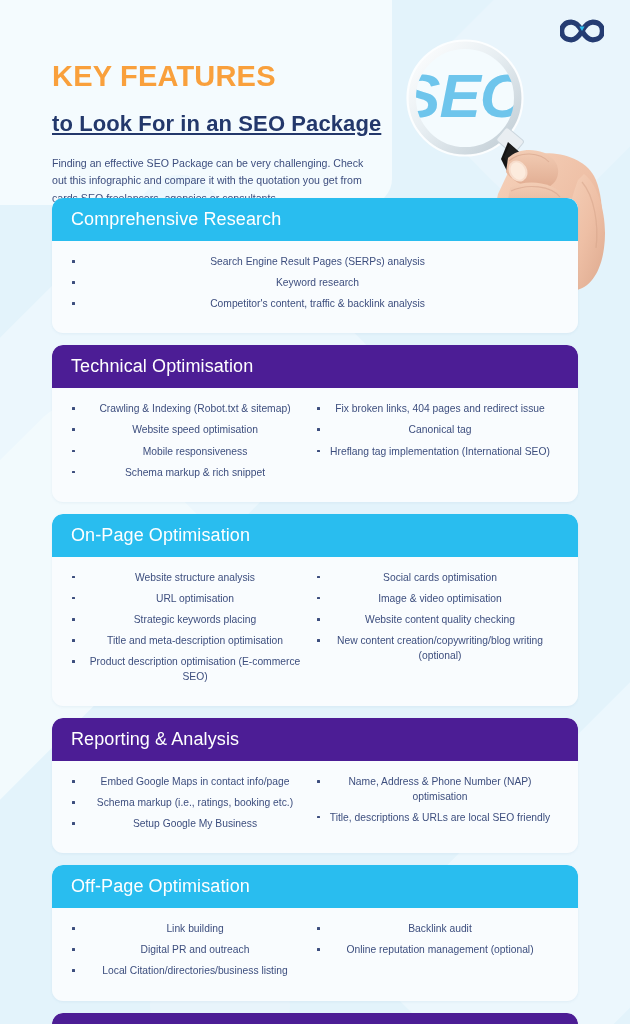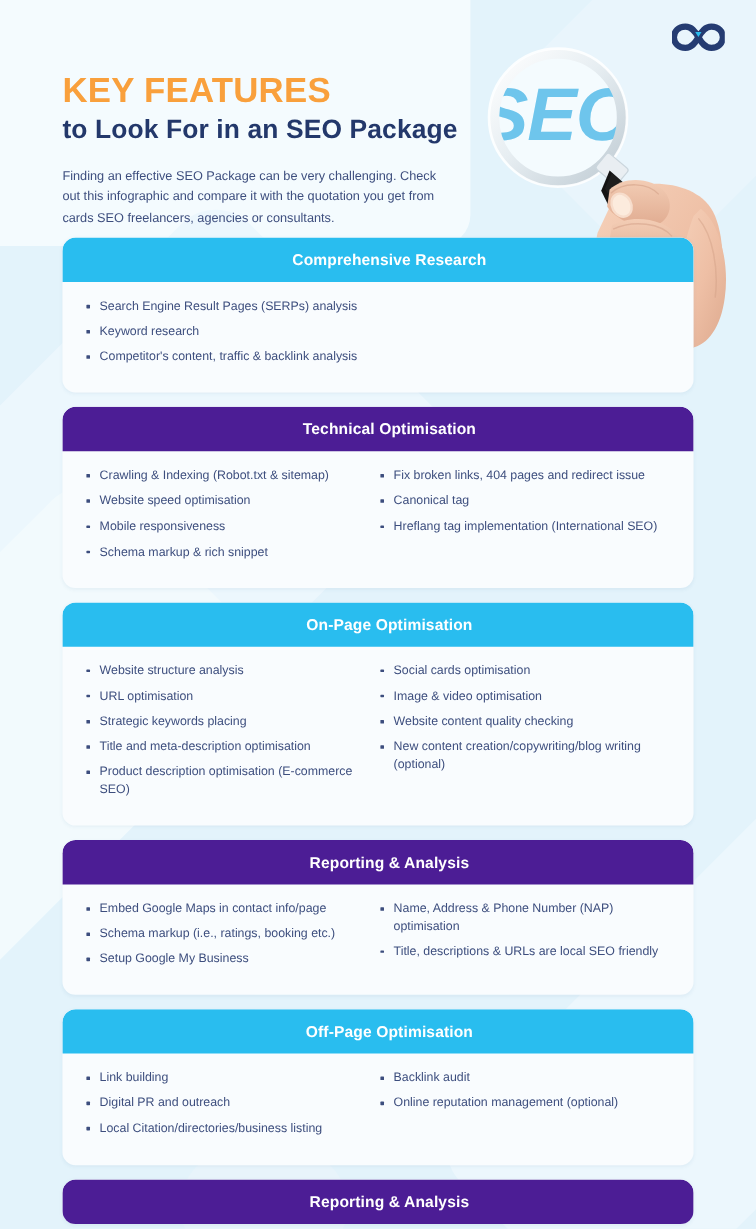"to Look For in an" #title-sub { margin-top: 2px -> 18px; text-decoration: none -> underline }
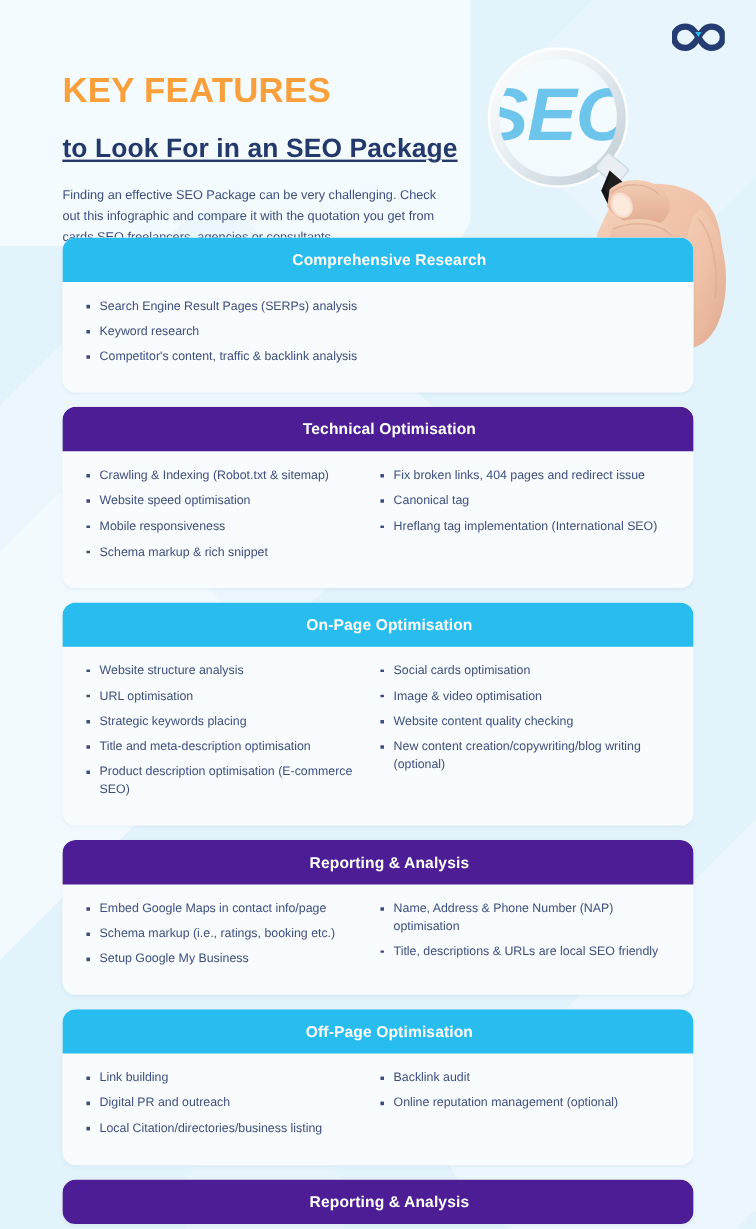"Comprehensive Research" .card-header { font-size: 13px -> 18px; font-weight: bold -> normal; text-align: center -> none }
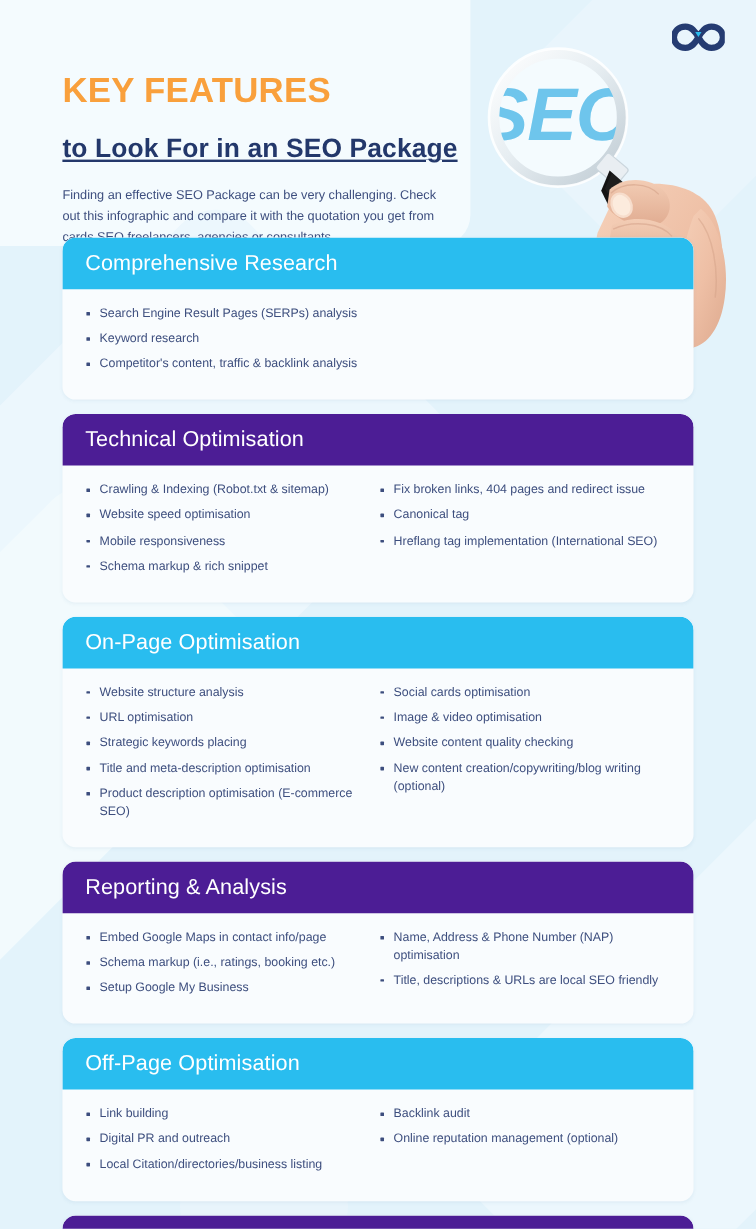"Search Engine Result Pages (SERPs)" ul.items { text-align: none -> center }
